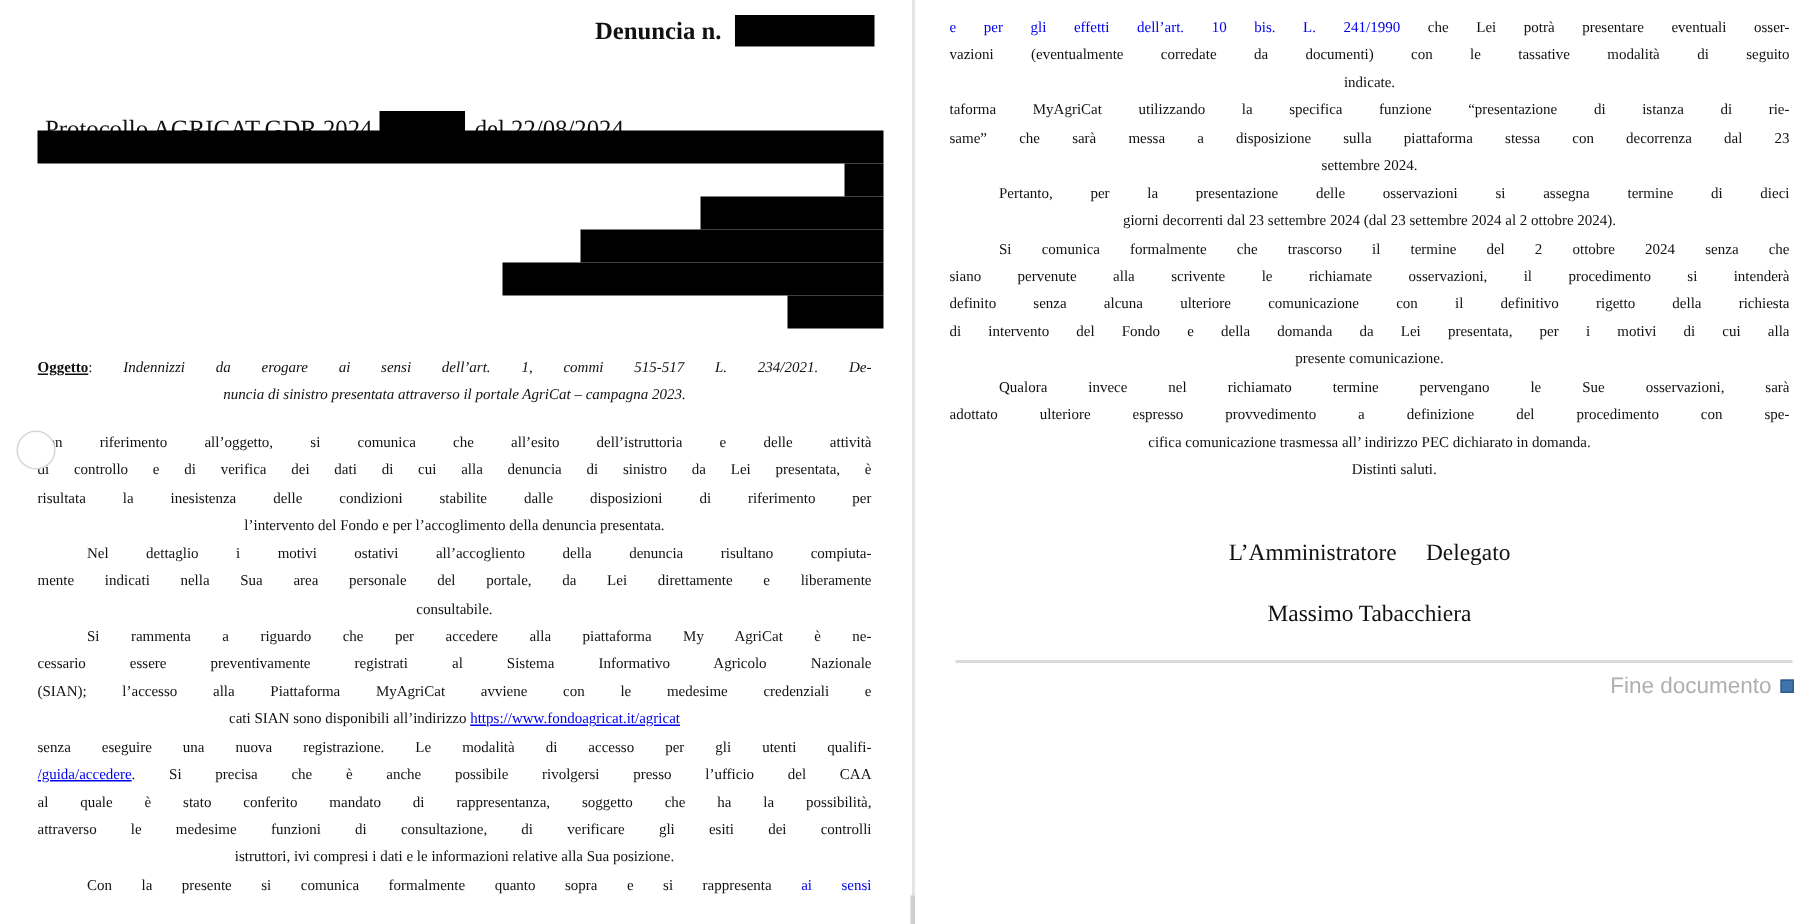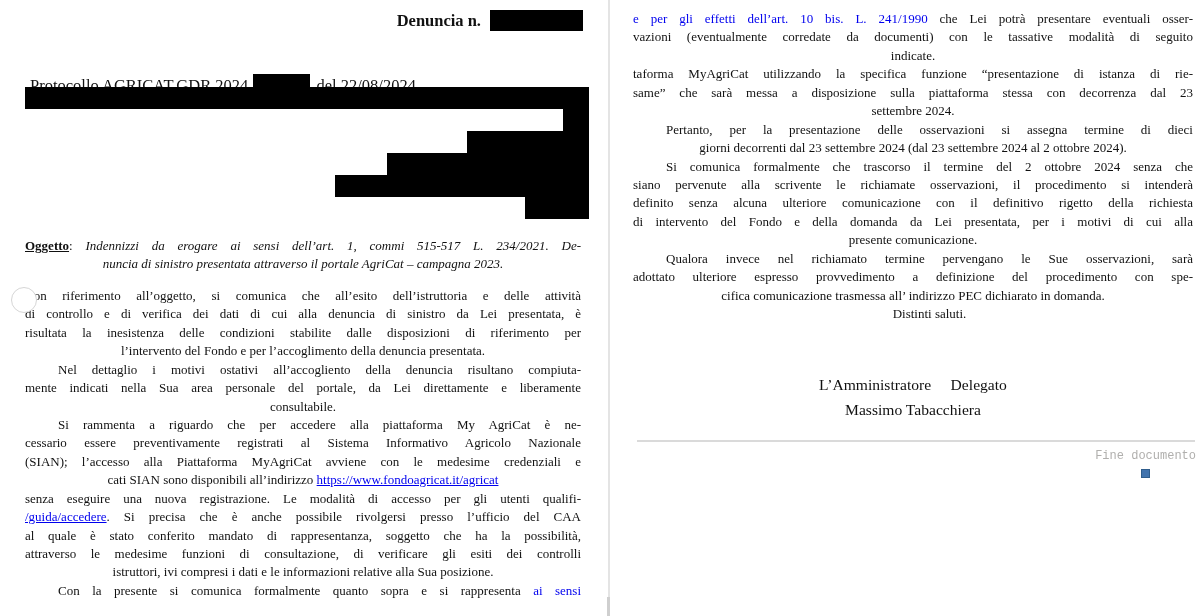"e per gli effetti dell’art." .bodyblock { font-size: 13px -> 10px }
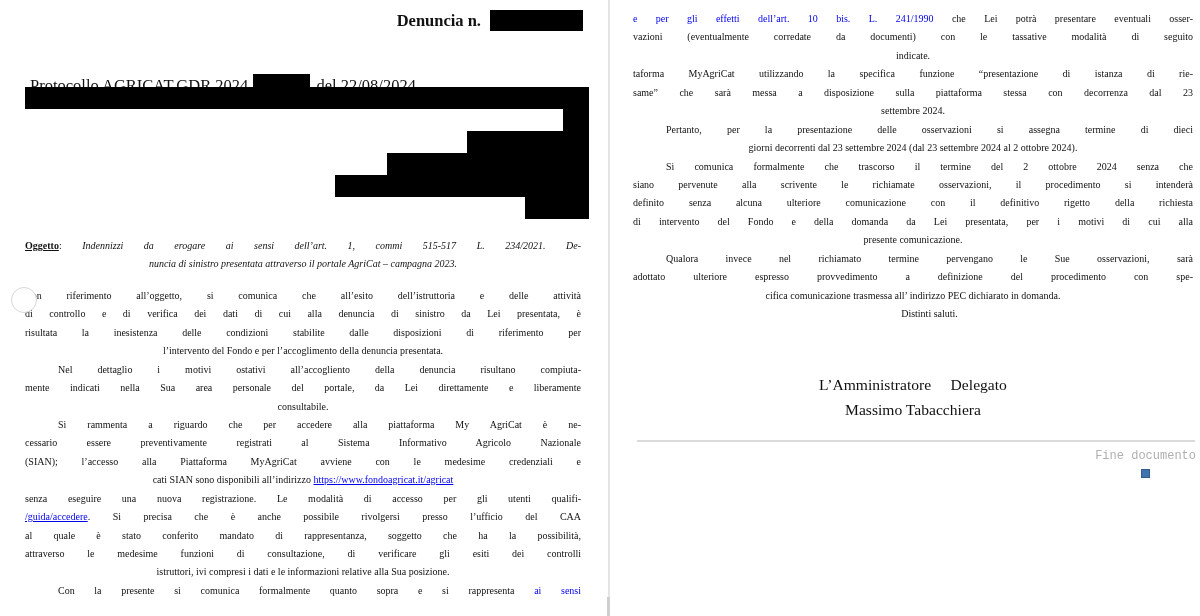"L’Amministratore Delegato" #sig-1 { margin-top: 16px -> none }
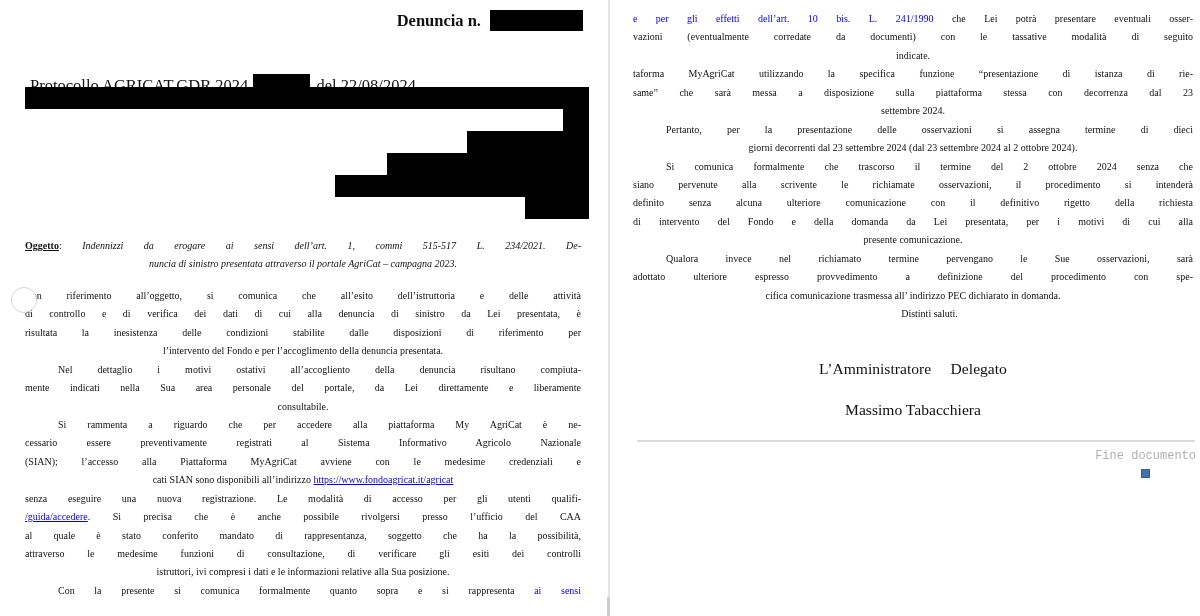"Fine documento" #fine-row { flex-direction: column -> none; font-family: Liberation Mono, monospace -> Liberation Sans, sans-serif; font-size: 12px -> 15px }
